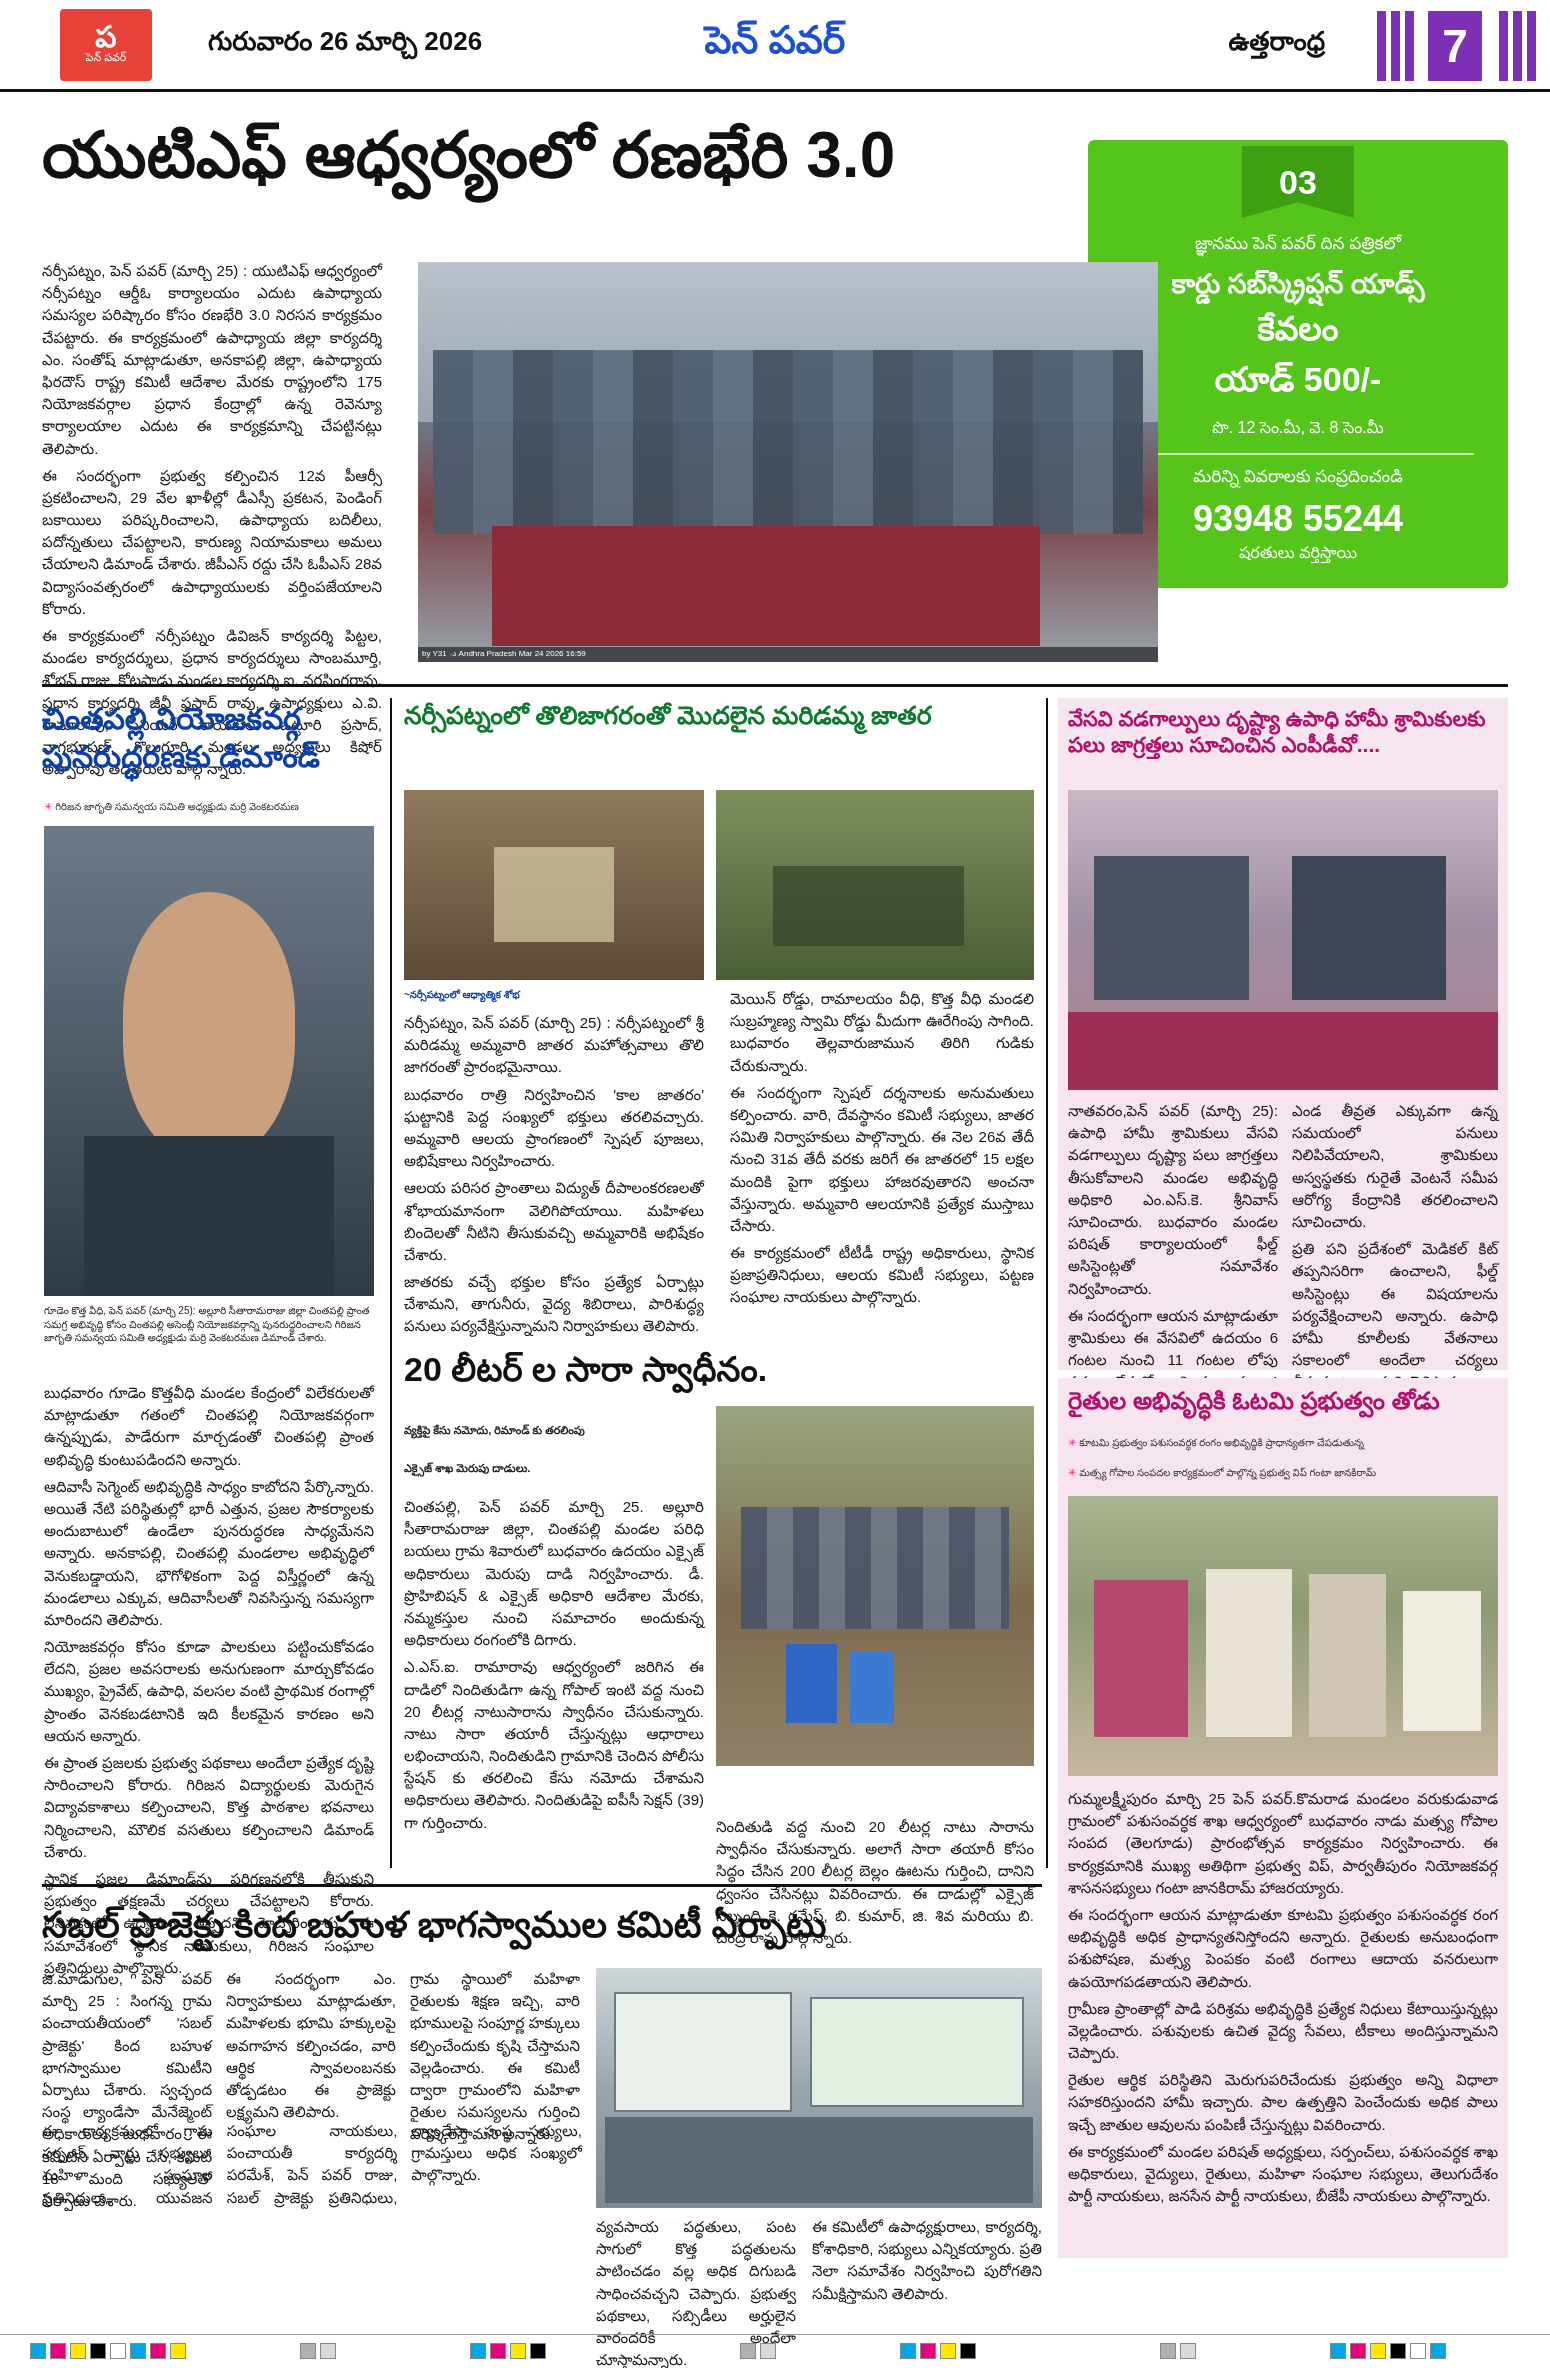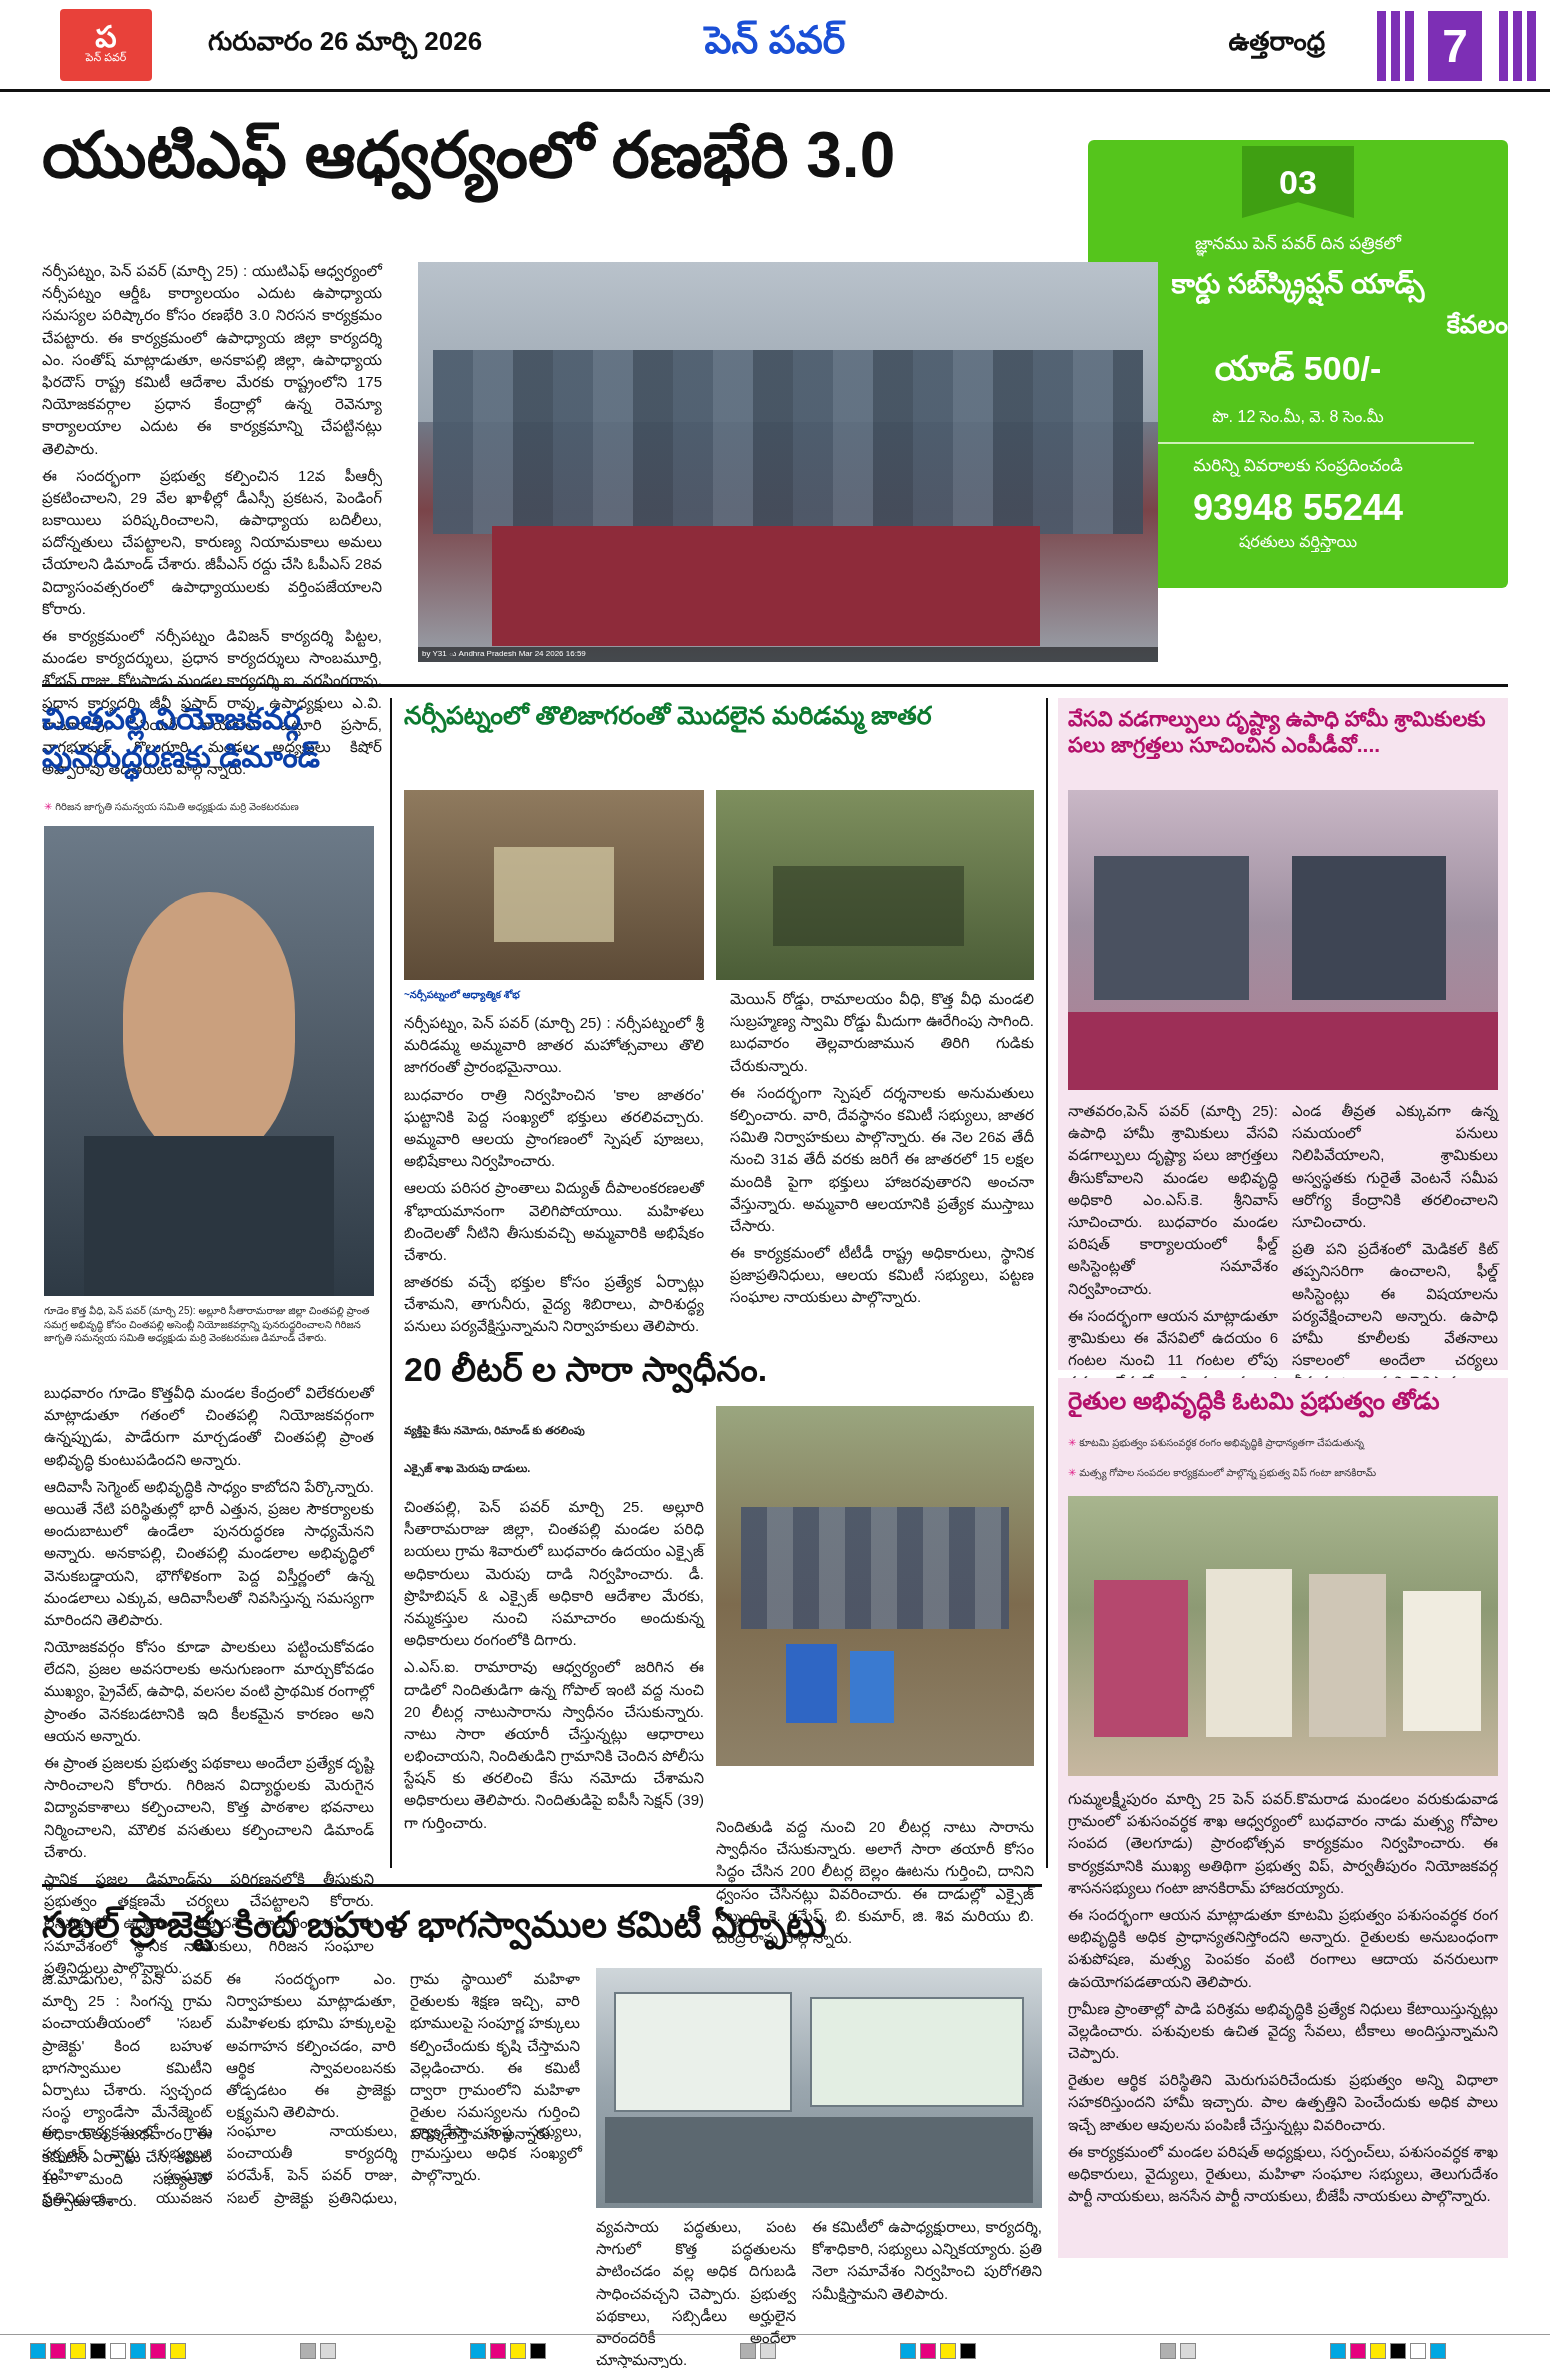"కేవలం" .adbox .l3 { font-size: 25px -> 33px; text-align: right -> none }
